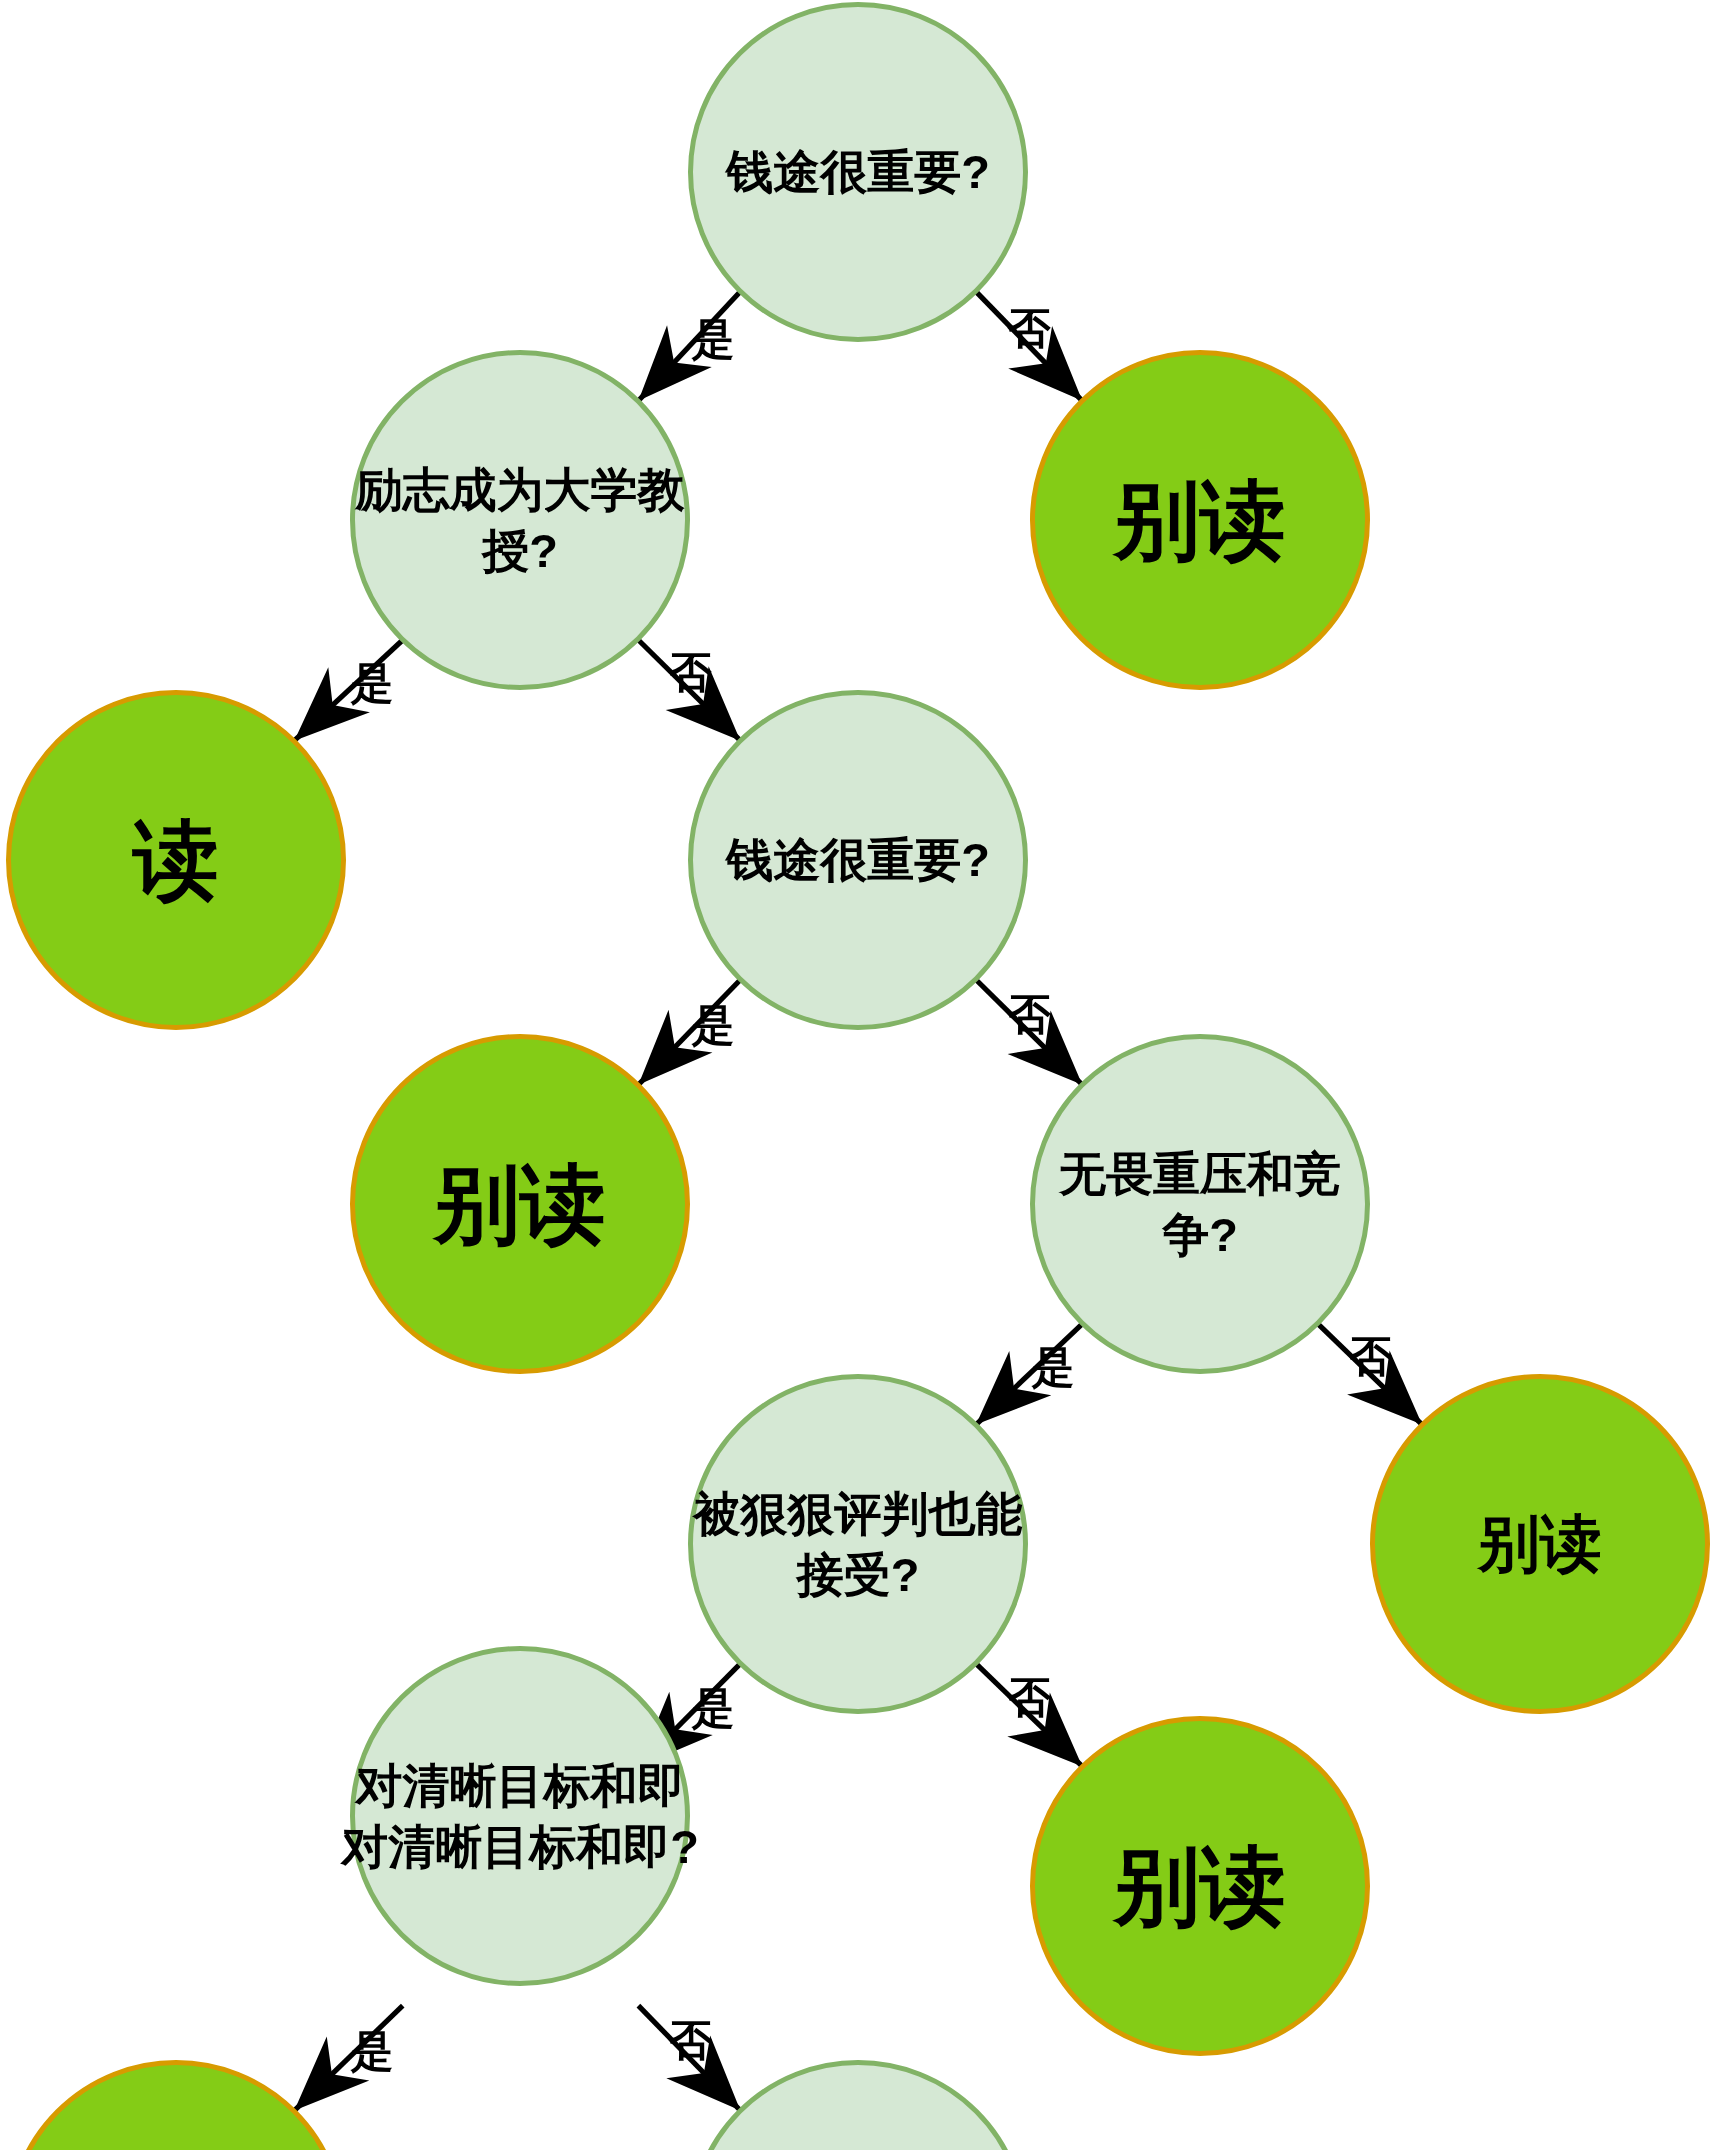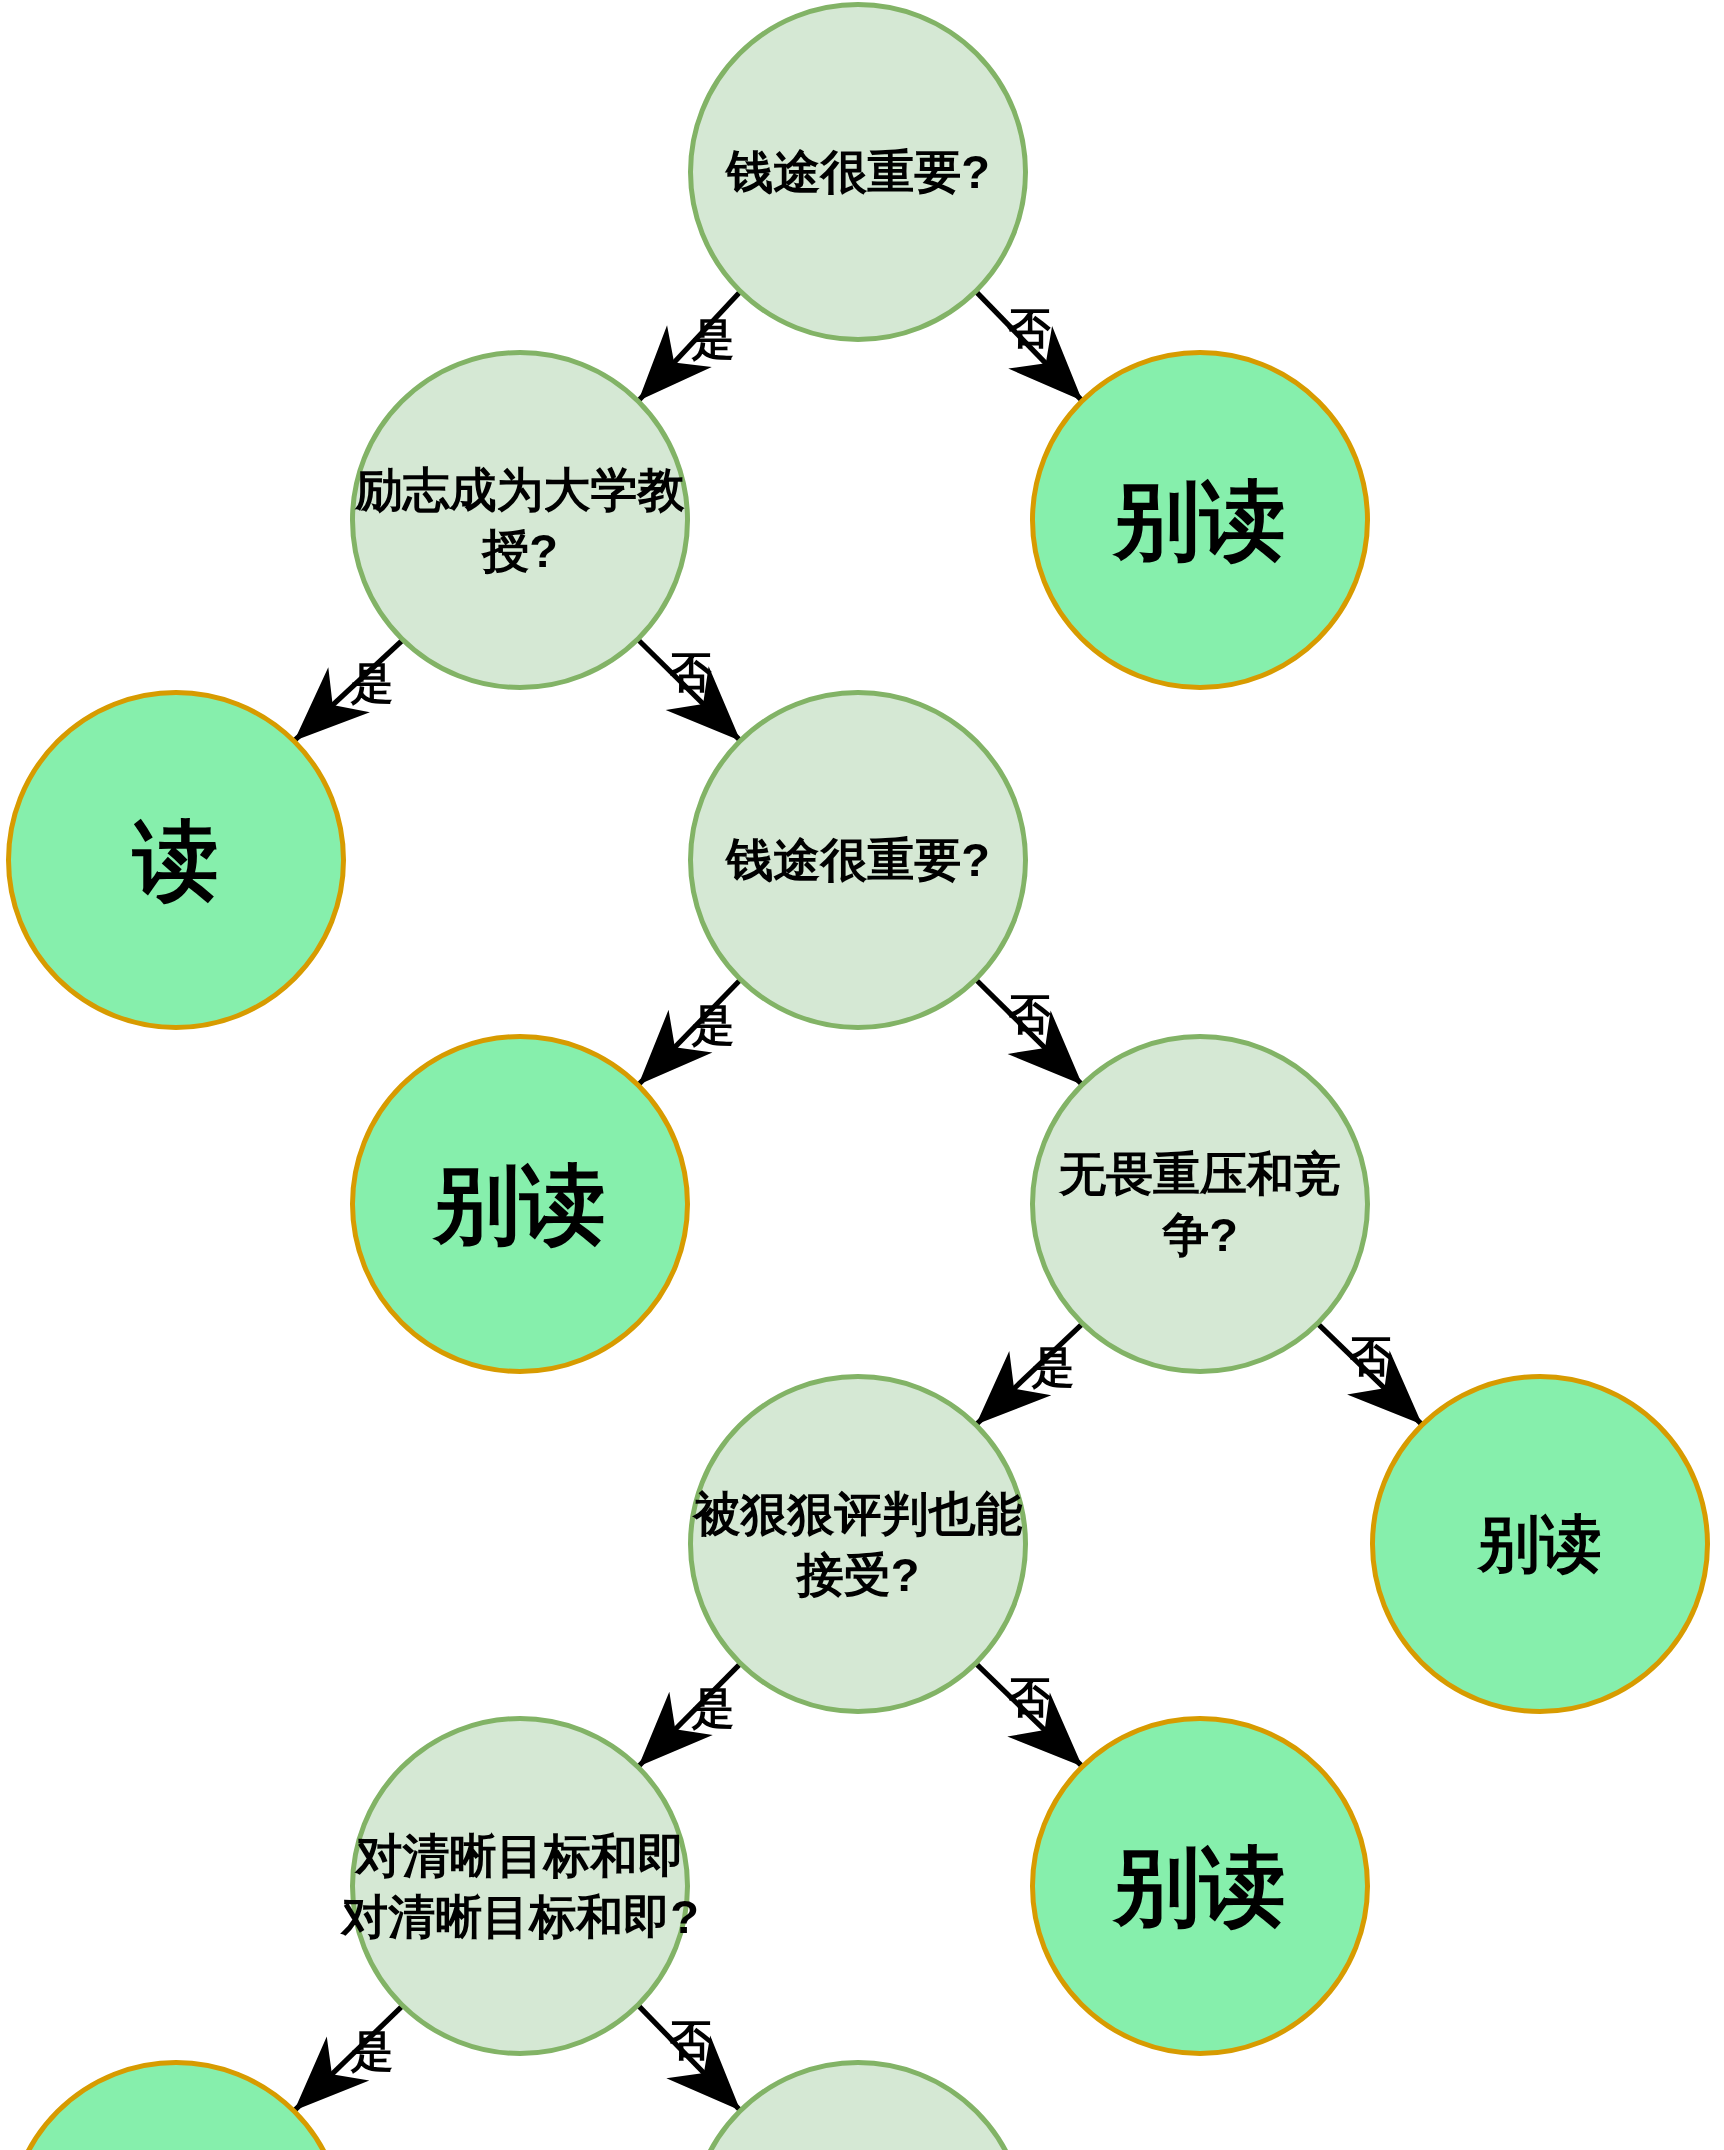"别读" .answer { background: #86efac -> #84cc16 }
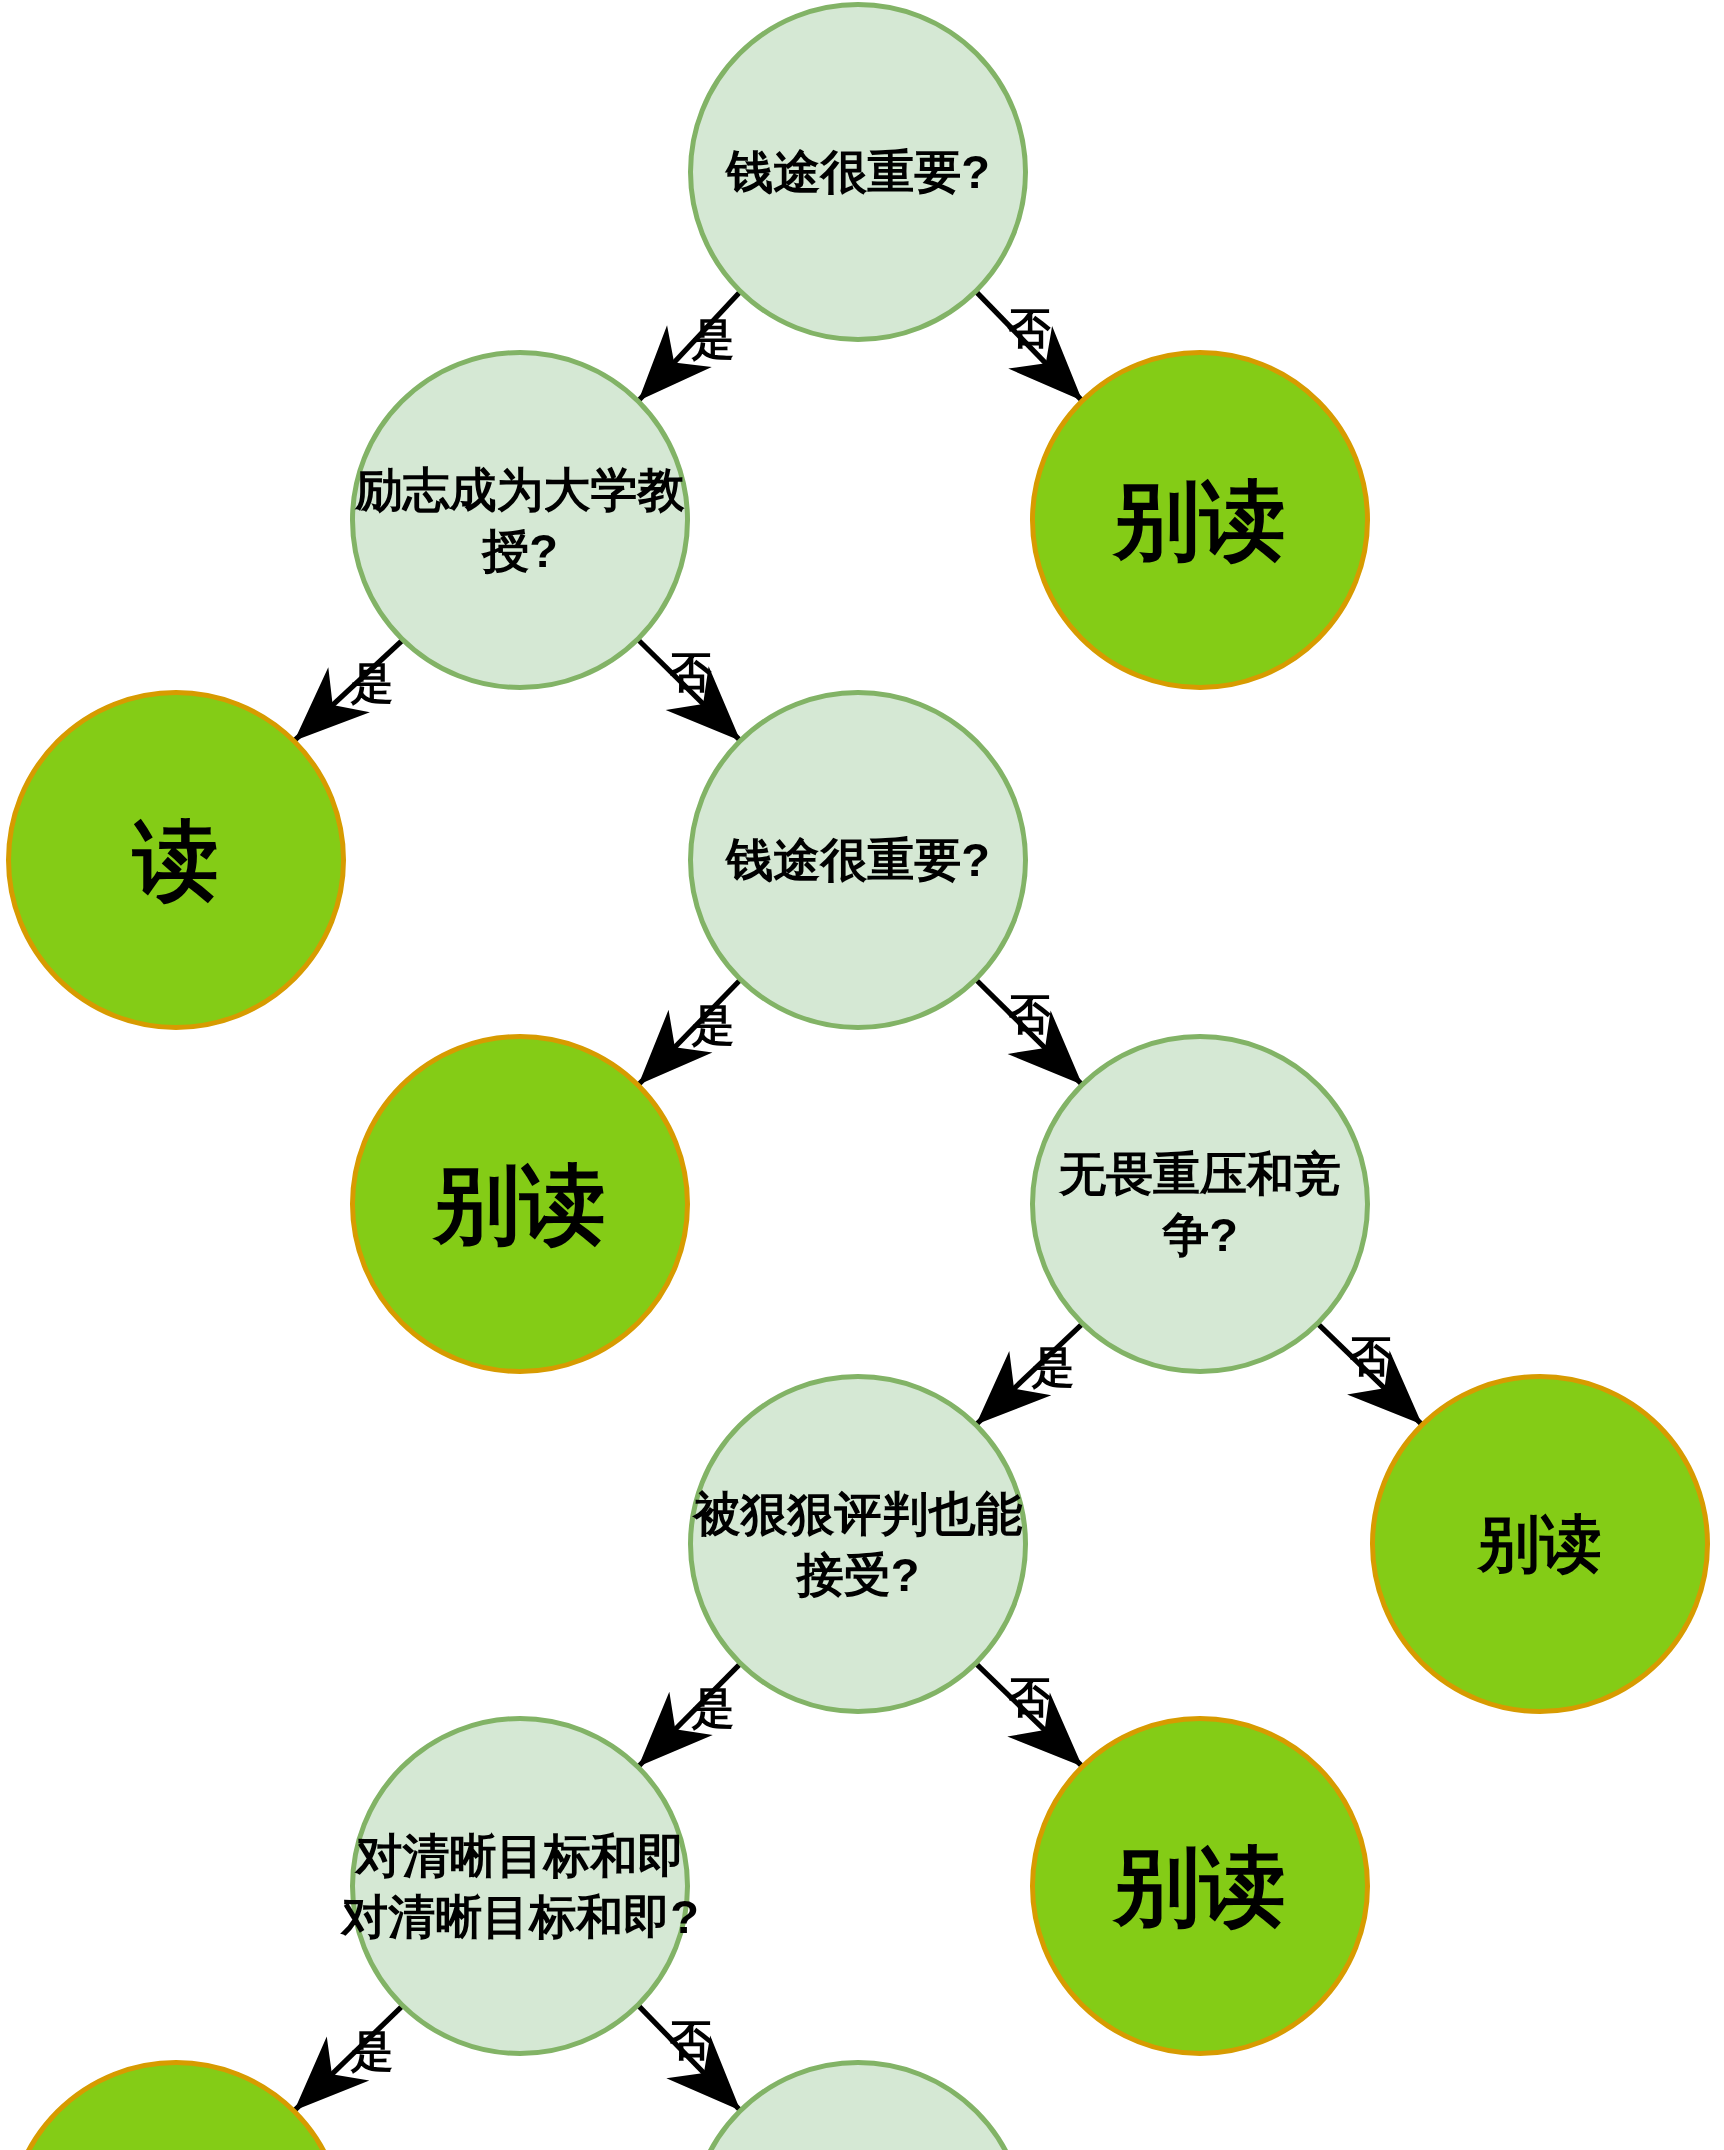"对清晰目标和即" div.node { top: 1886px -> 1816px }
